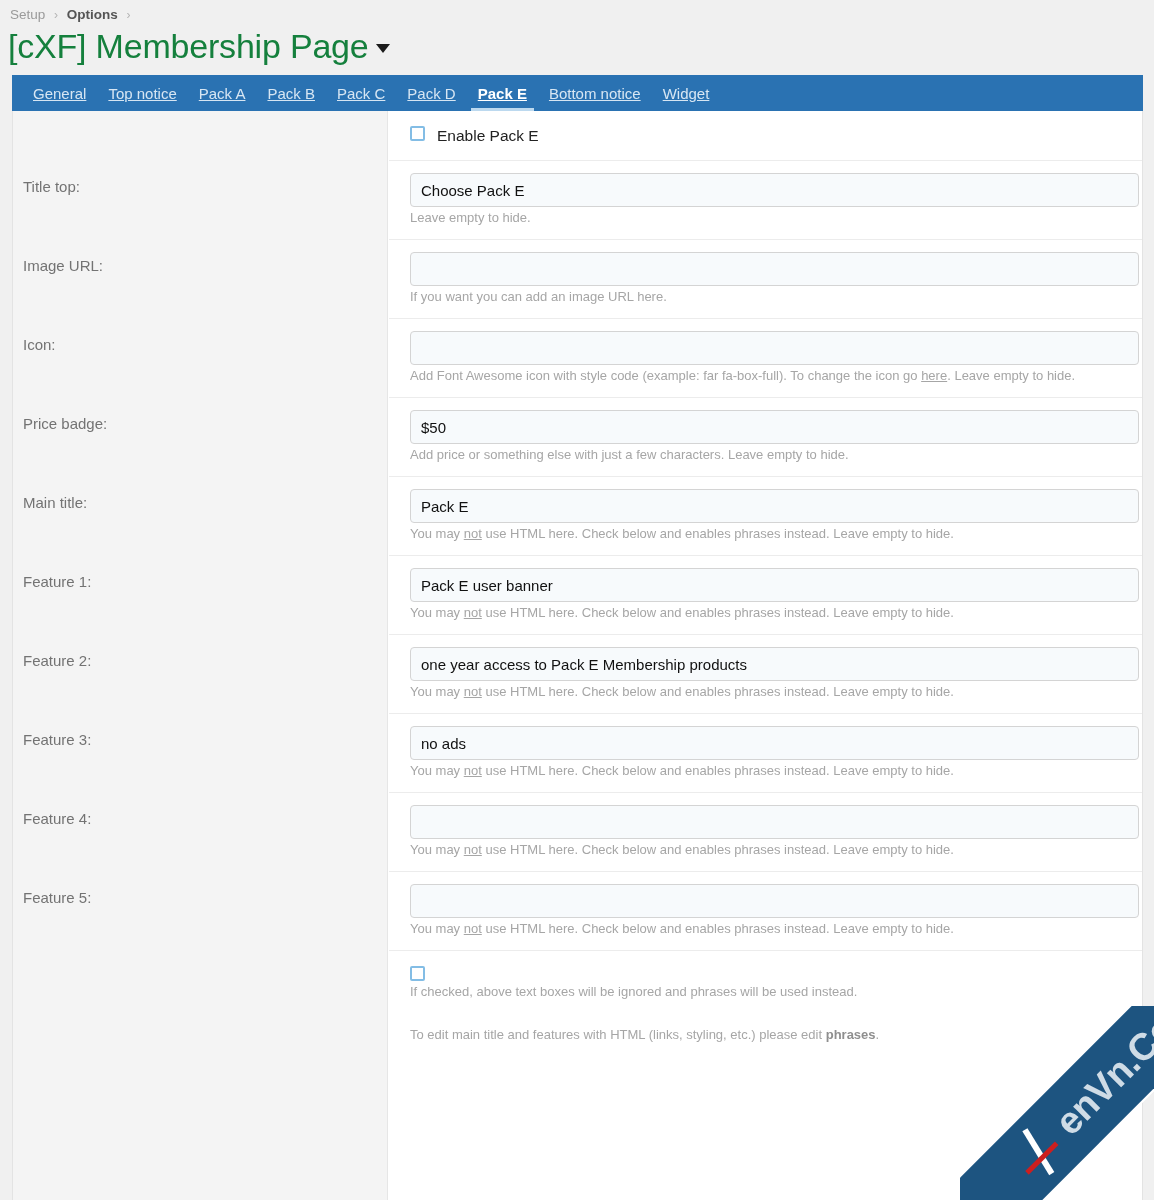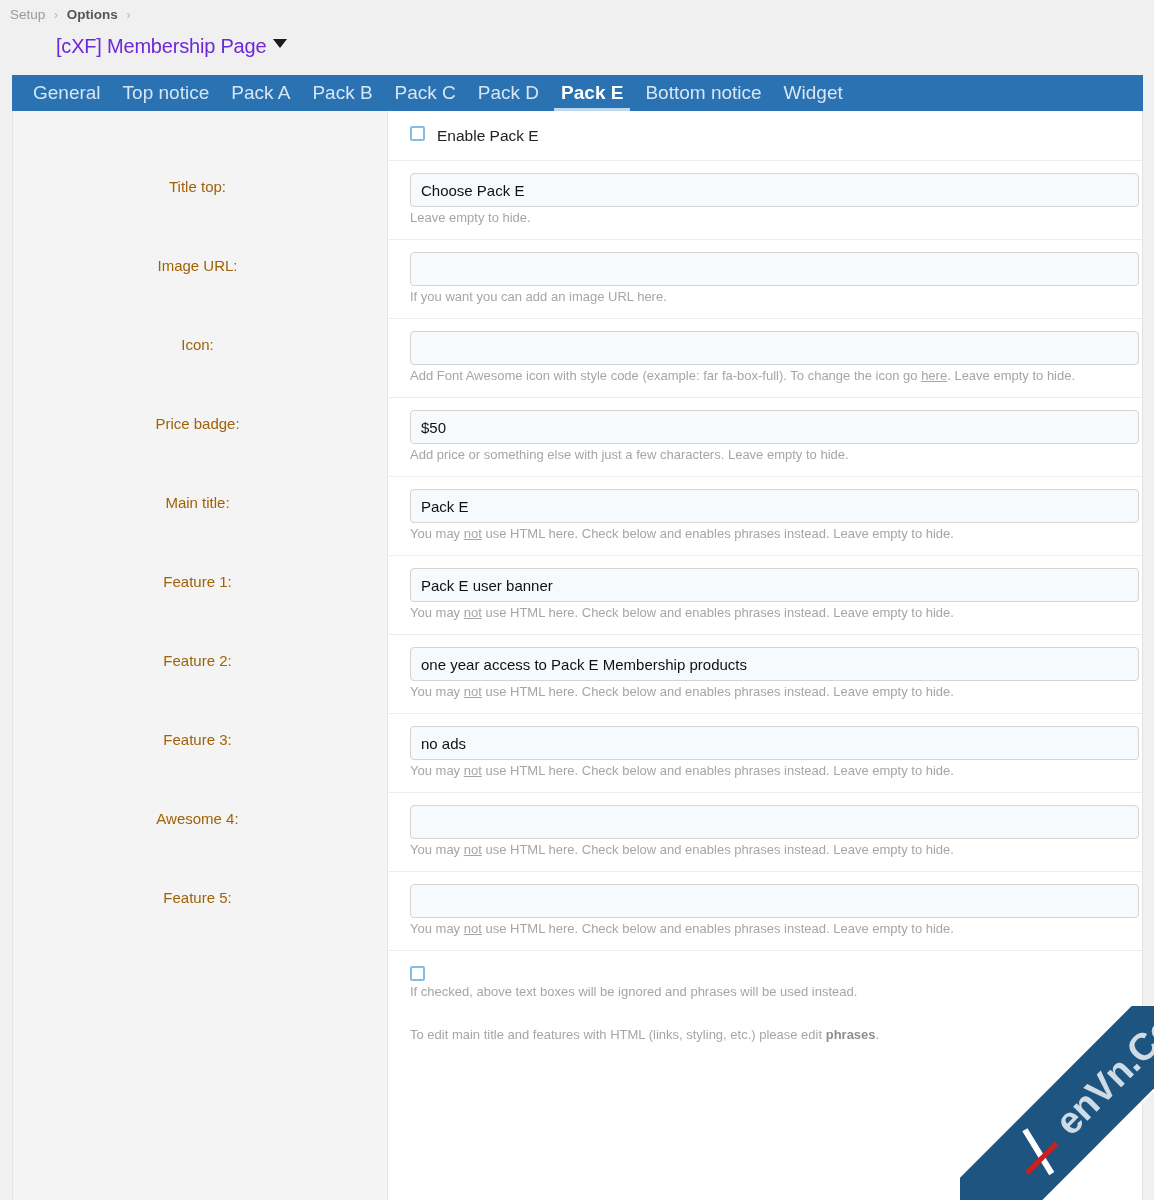"[cXF] Membership Page" .page-title { color: #6d28d9 -> #15803d; font-size: 20px -> 34px; margin-left: 48px -> none }
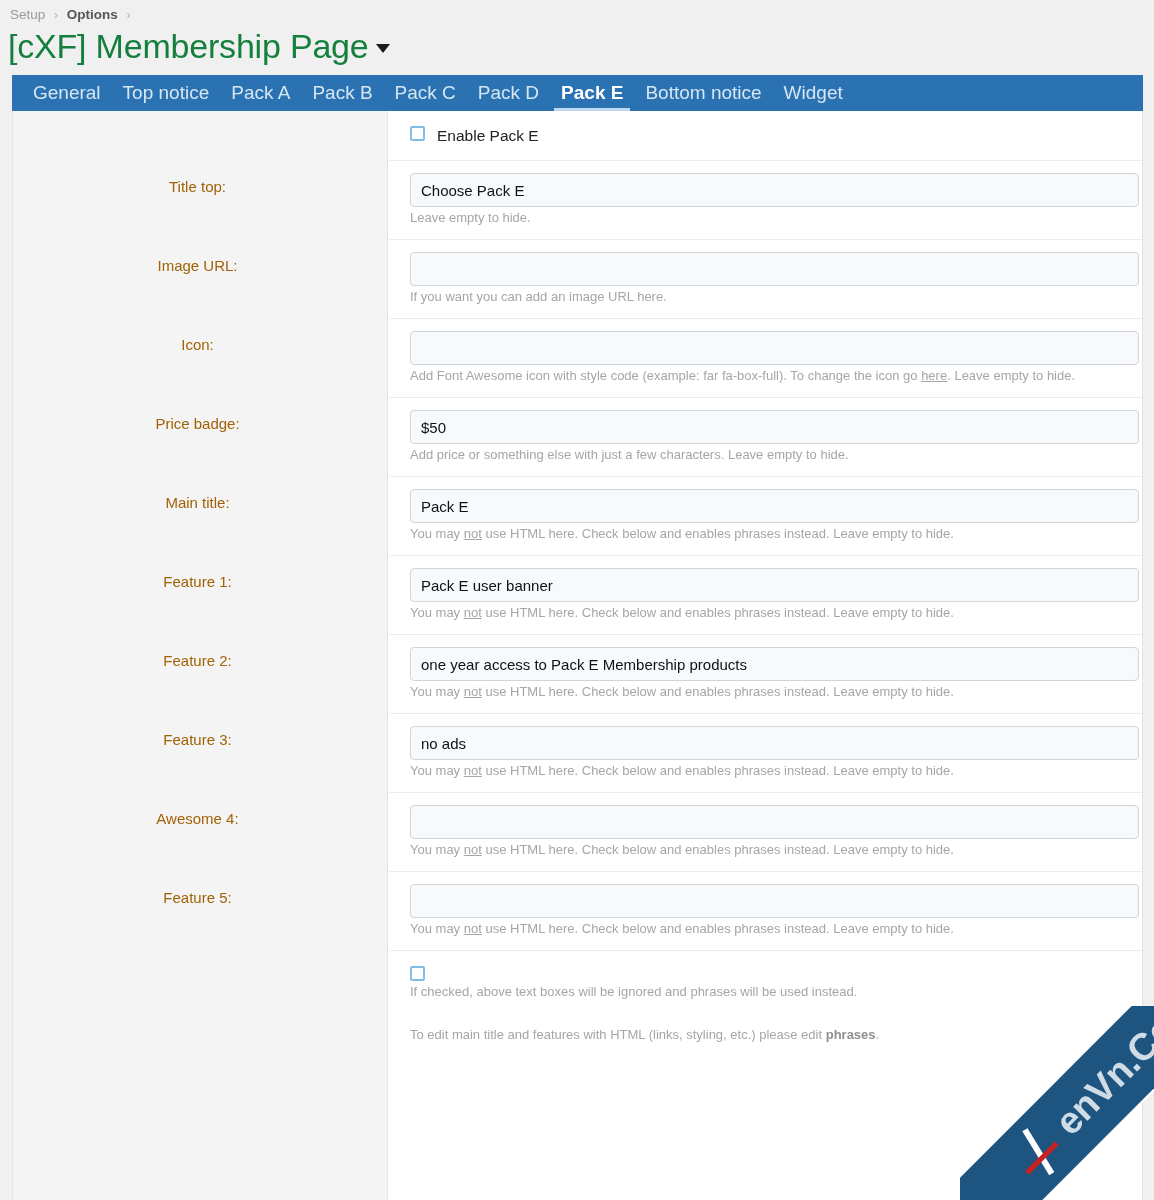"General" .tab { font-size: 19px -> 15px; text-decoration: none -> underline }
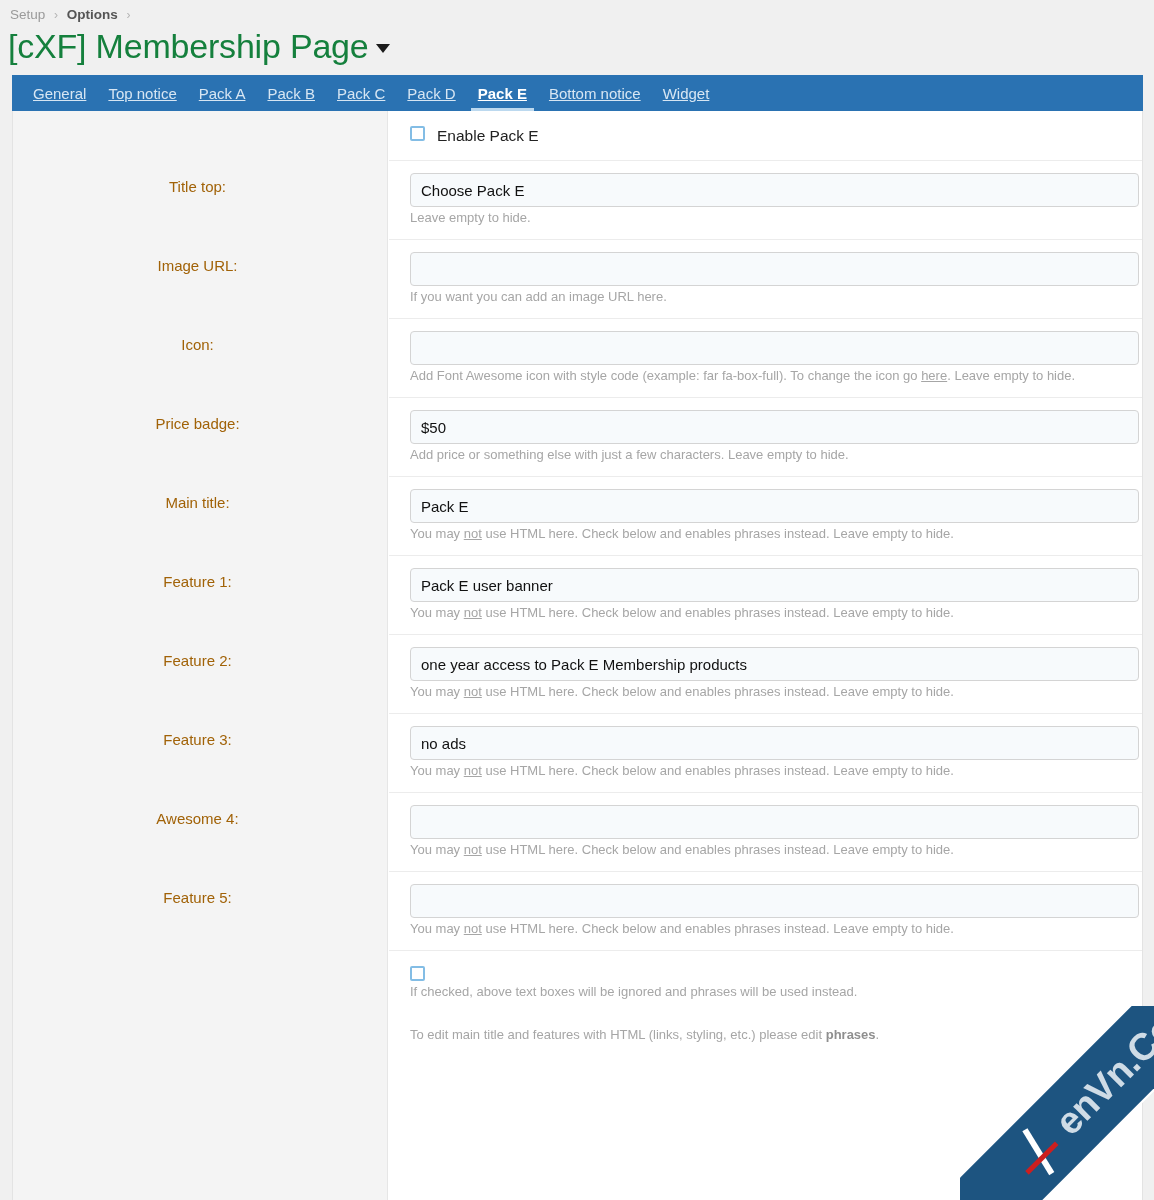"Title top:" .row-left { color: #a16207 -> #737373; text-align: center -> left }
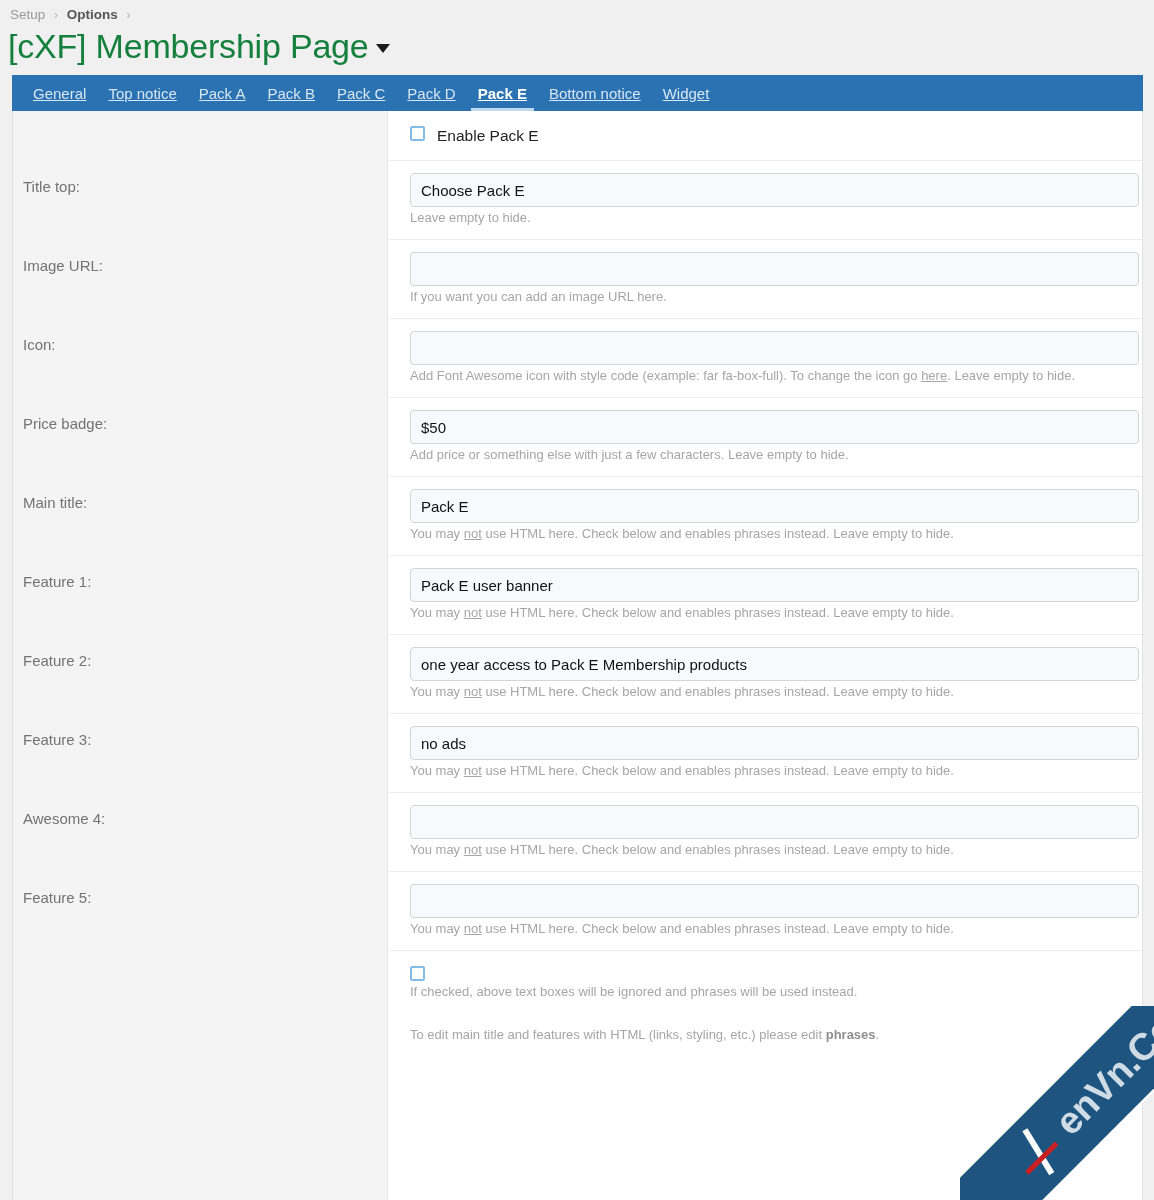"Awesome 4:" div.row-left { text: Awesome -> Feature }
